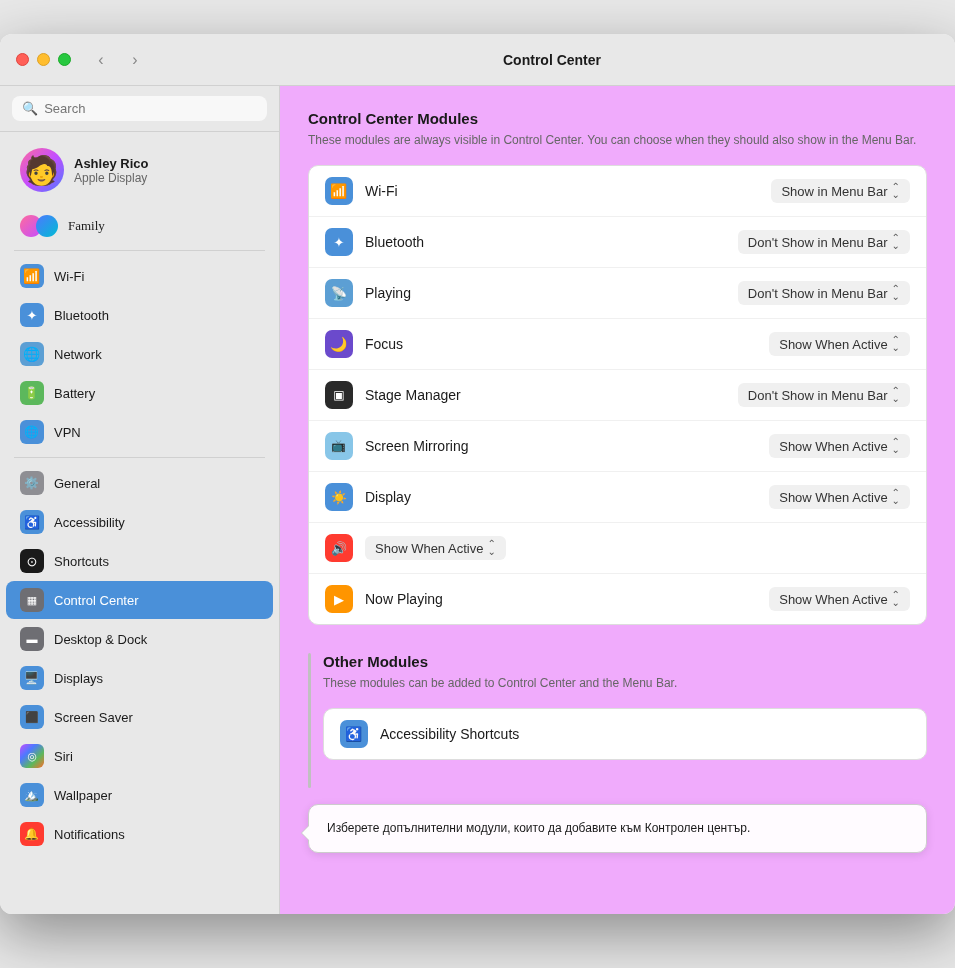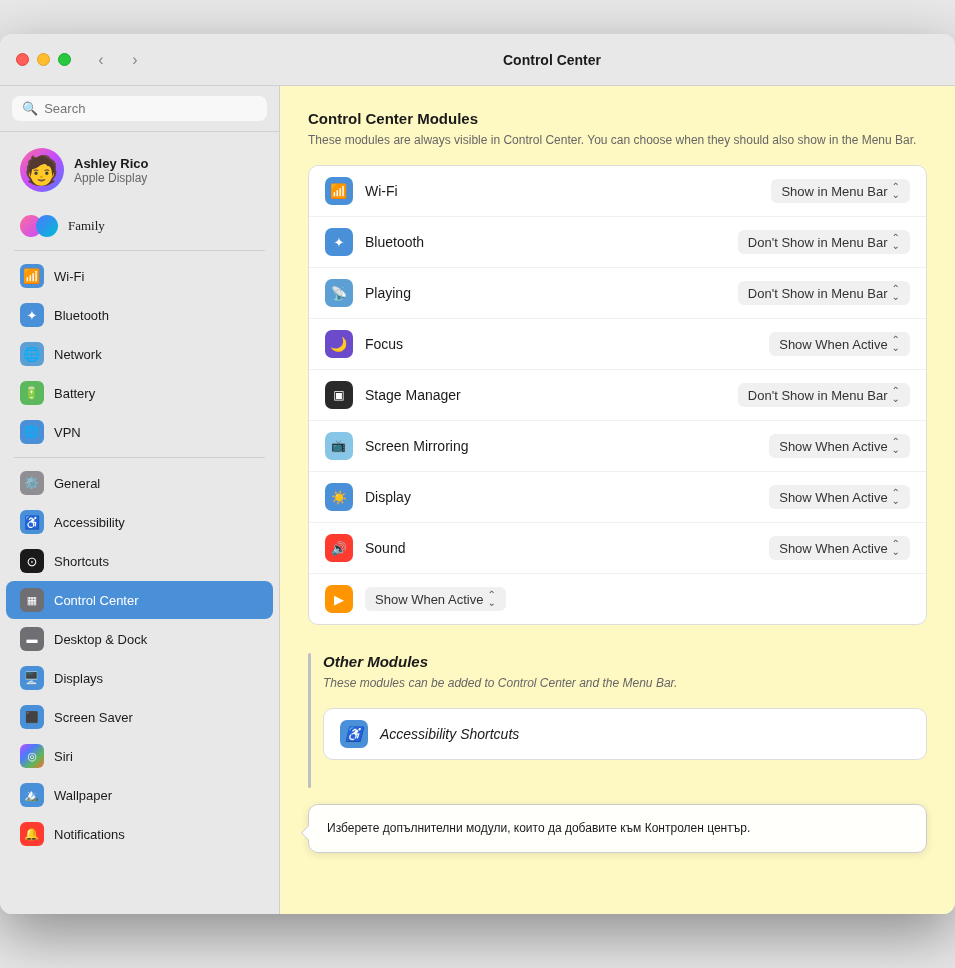"Control Center Modules" .main-content { background: #fef9c3 -> #f0abfc }
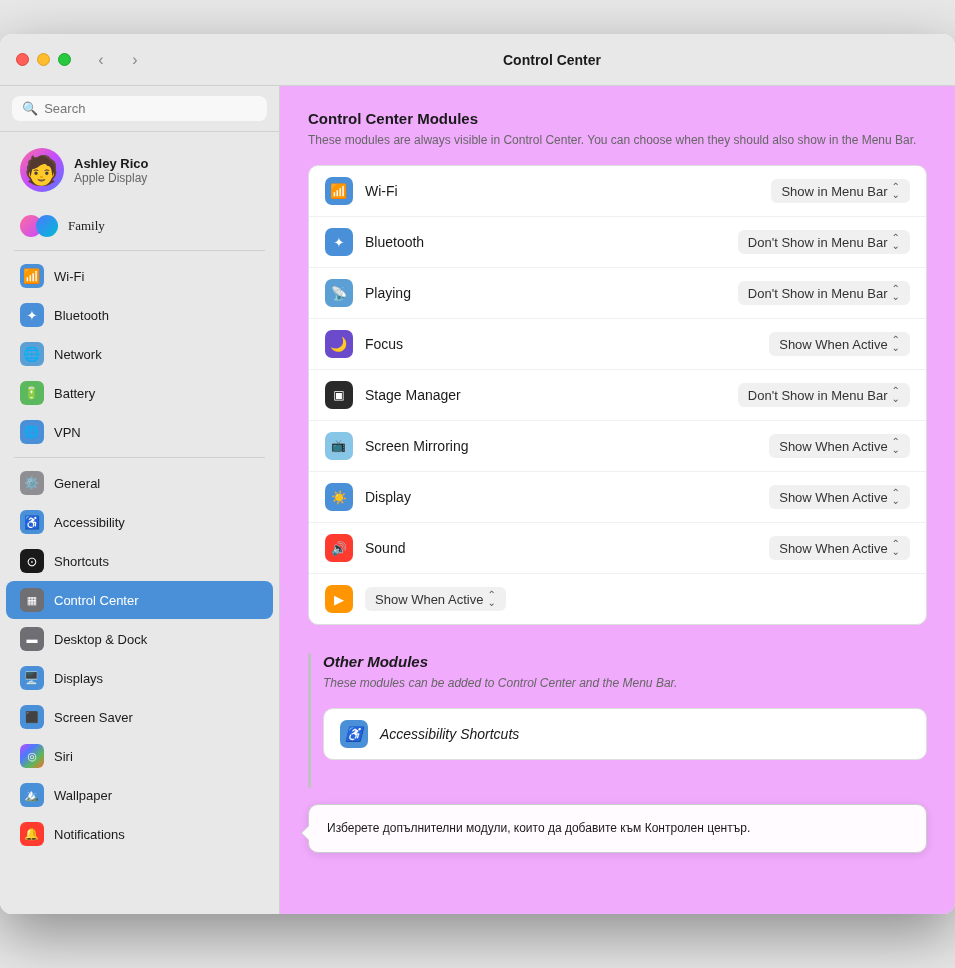"Sound" span.module-name { html: <span>Sound</span> -> none }
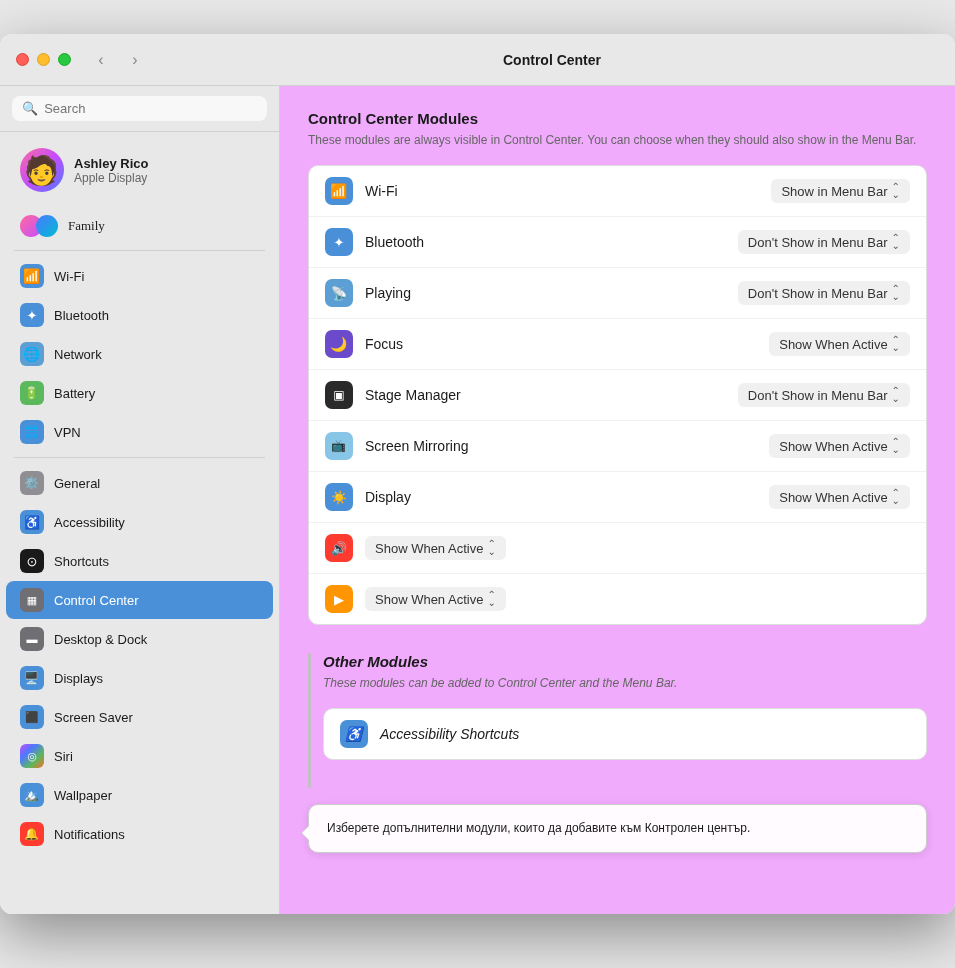"Now Playing" span.module-name { html: none -> <span>Now Playing</span> }
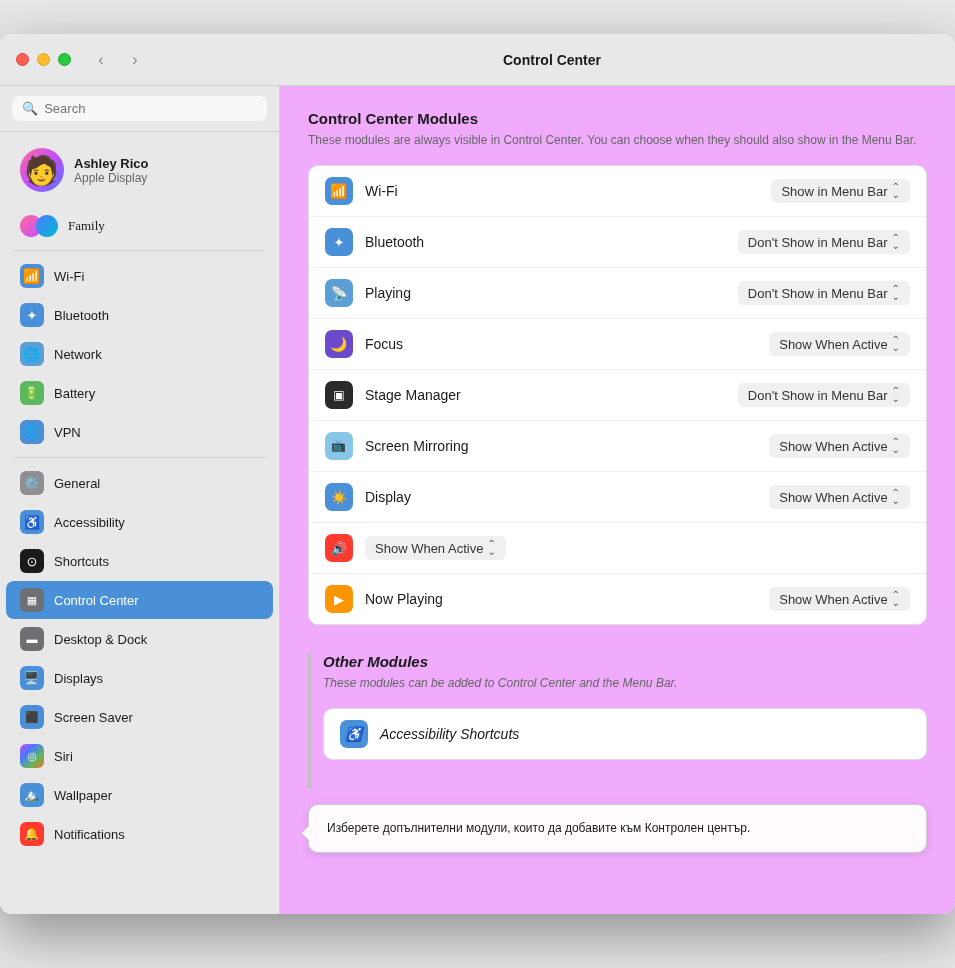"Other Modules" div { font-style: italic -> none }
